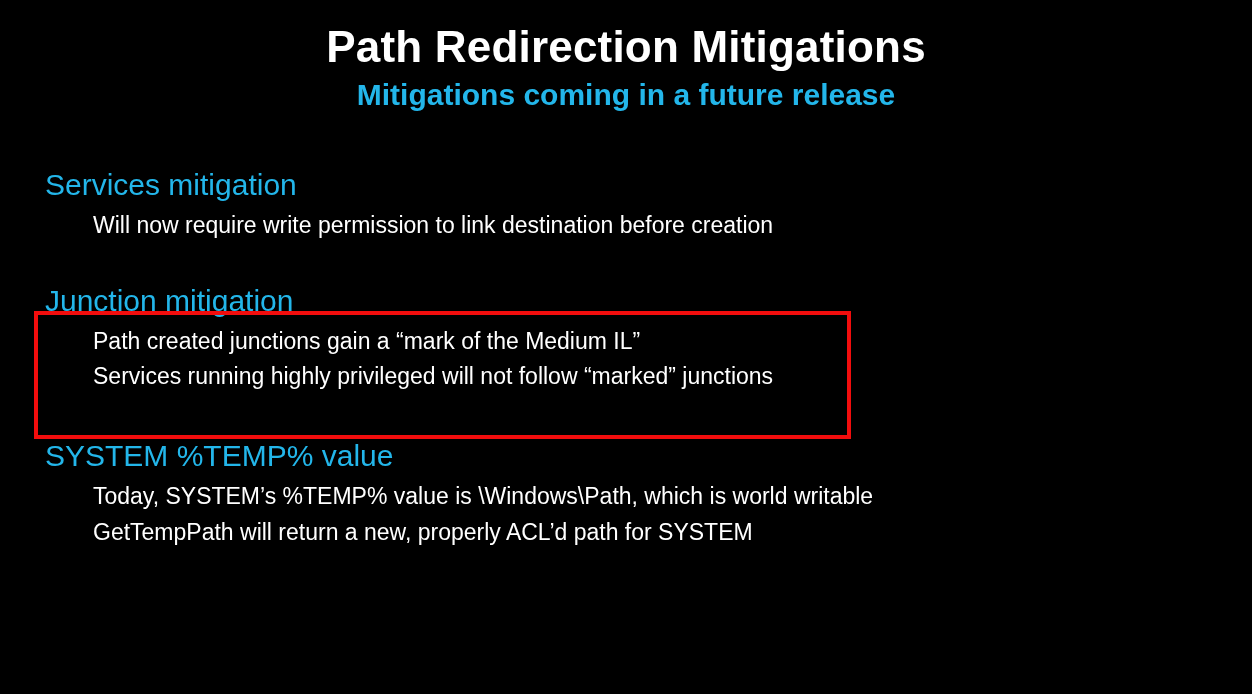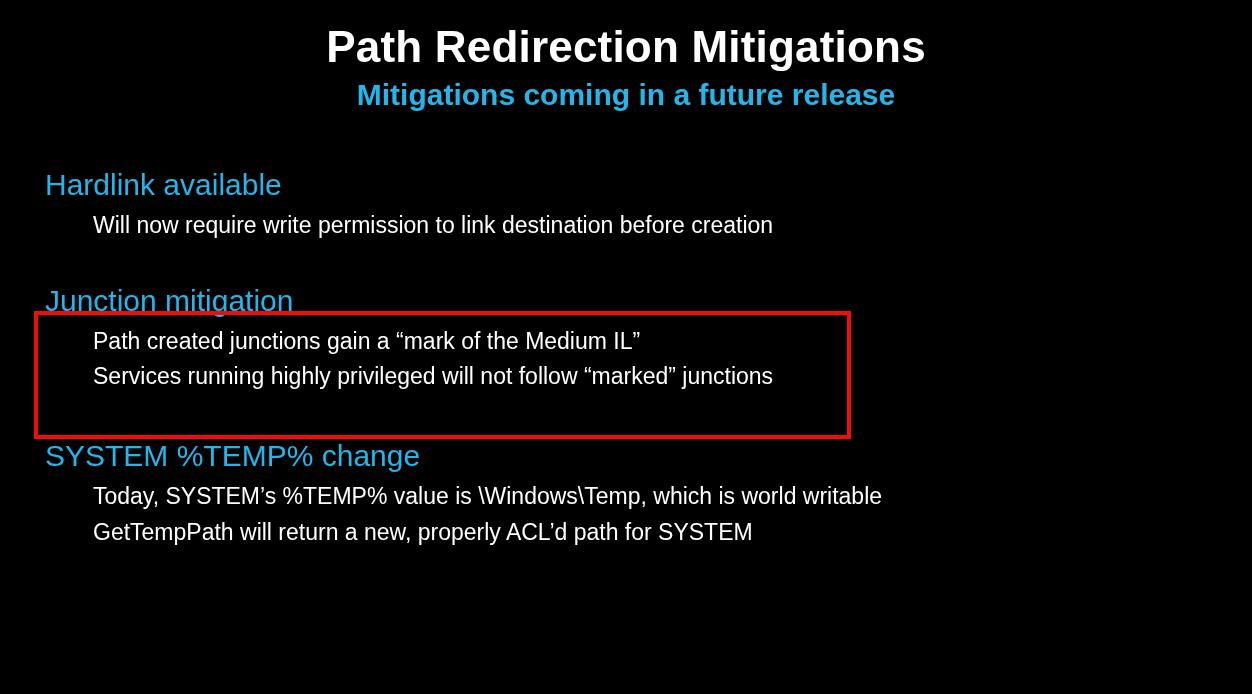"Hardlink available" h3.section-heading { text: Hardlink available -> Services mitigation }
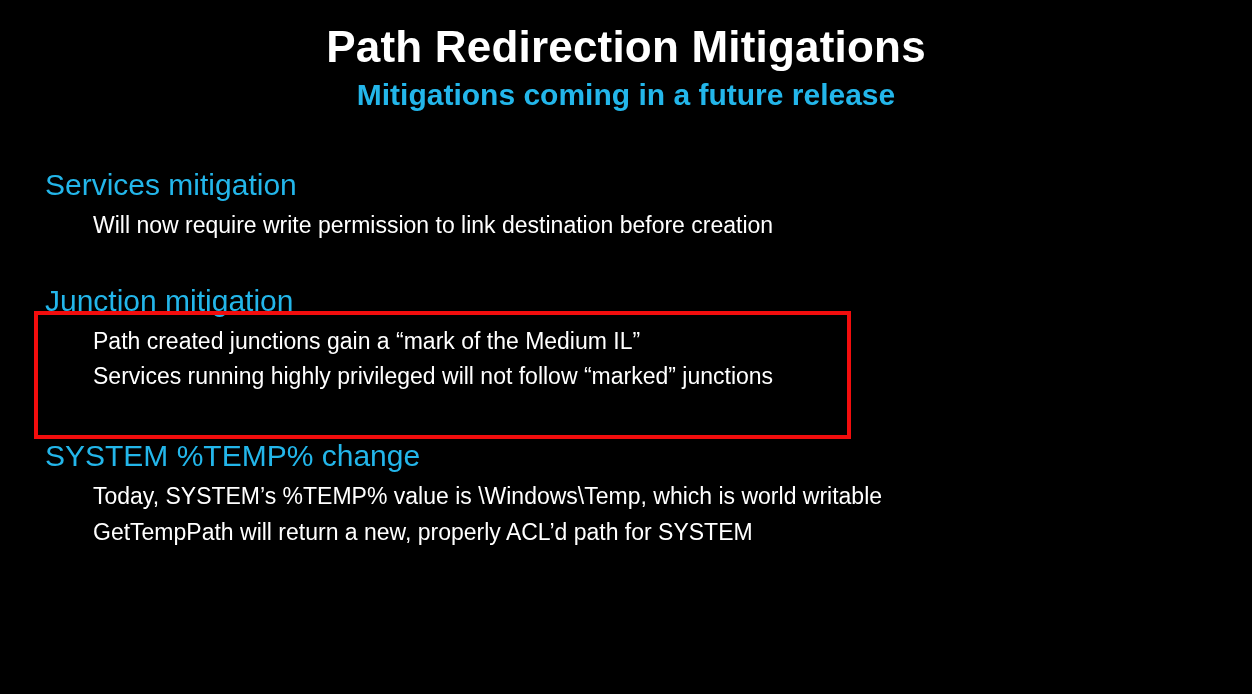"SYSTEM %TEMP% change" h3.section-heading { text: change -> value }
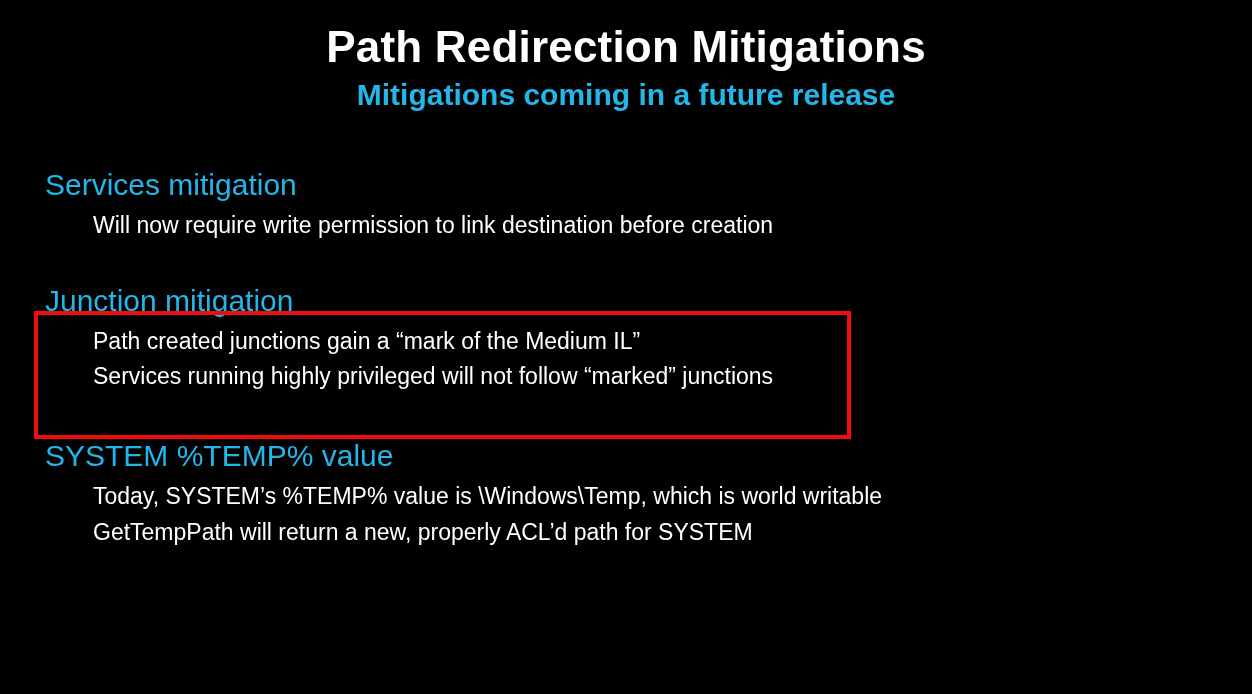"Today, SYSTEM’s %TEMP% value is" li { text: Temp -> Path }
